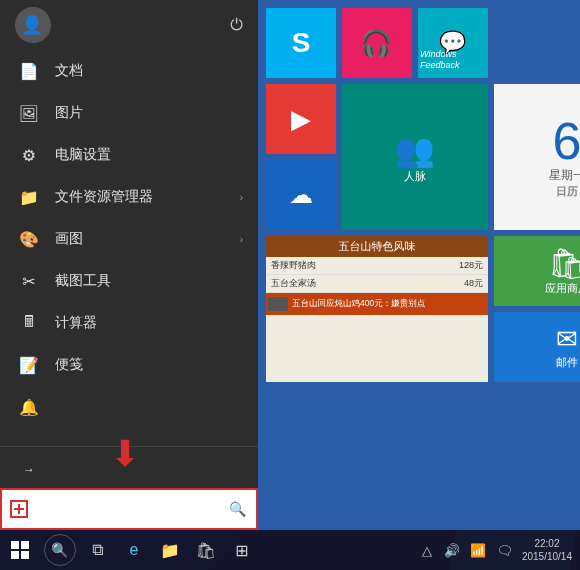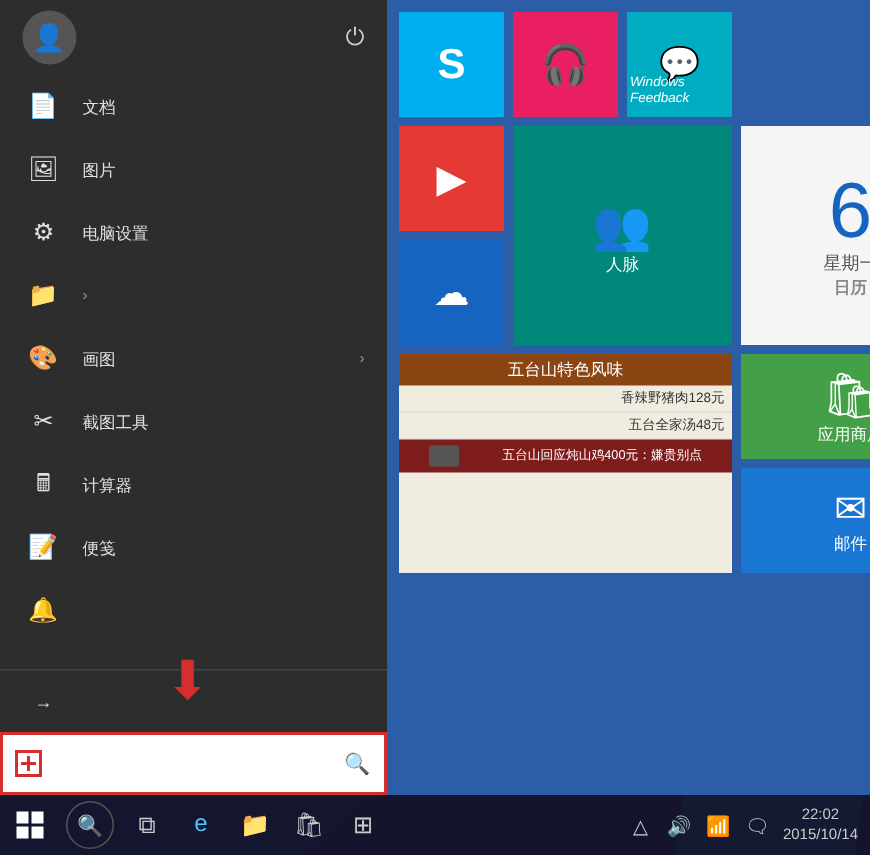"文档" .menu-item .item-label { font-size: 11px -> 14px }
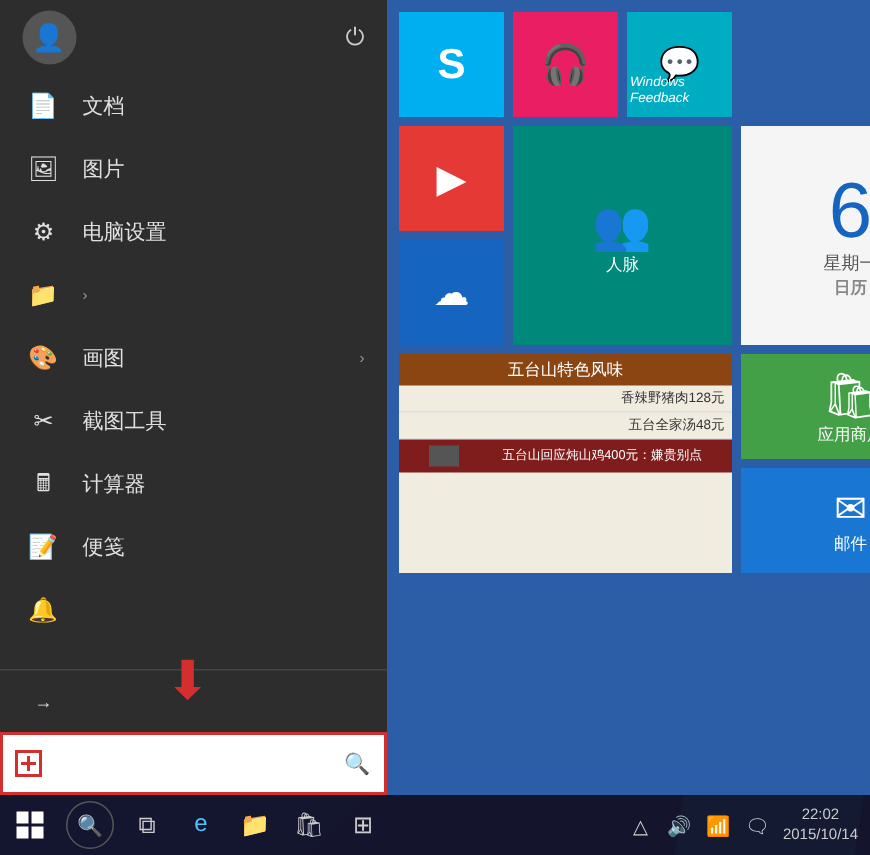"文件资源管理器" span.item-label { html: none -> <span>文件资源管理器</span> }
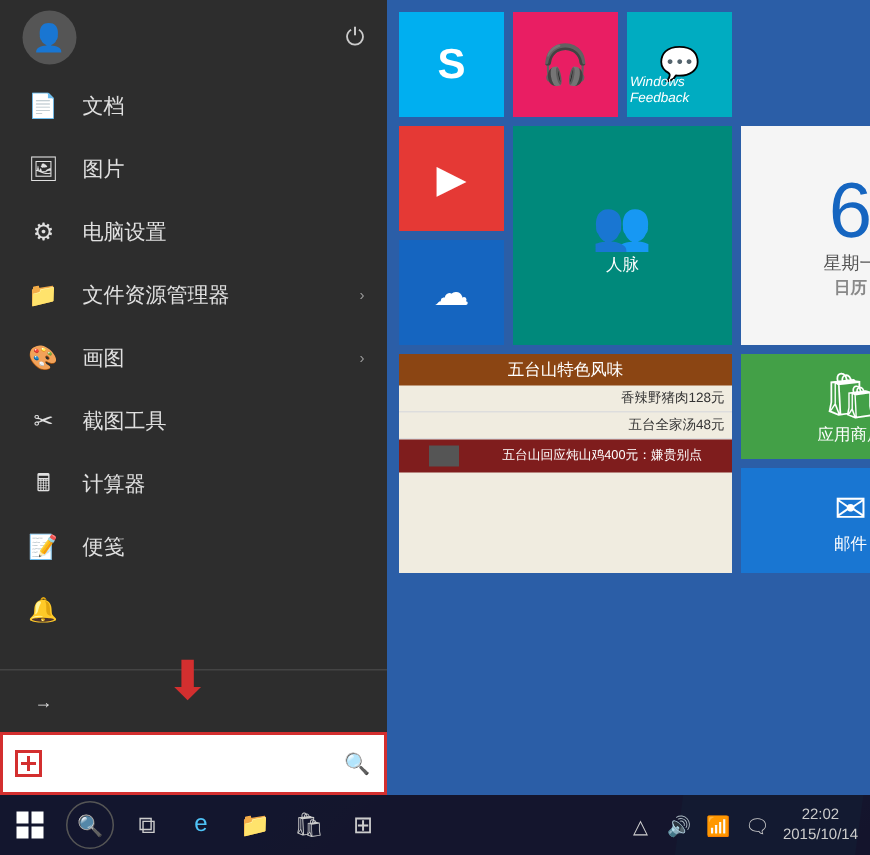"香辣野猪肉" .news-row { justify-content: flex-end -> space-between }
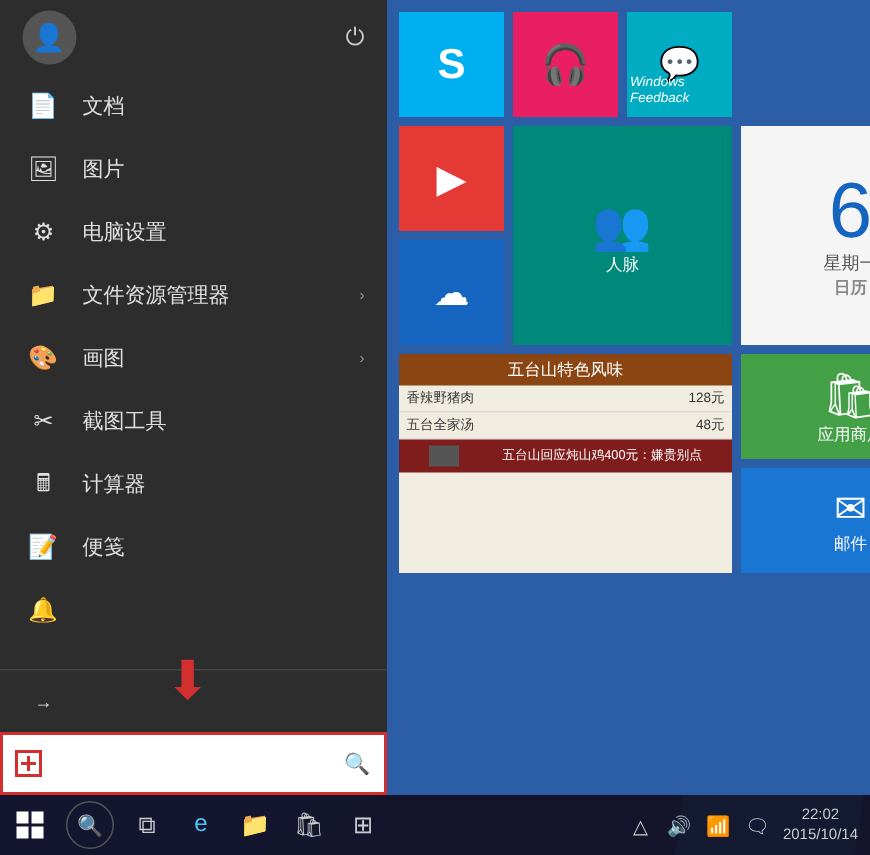"五台山回应炖山鸡400元：嫌贵别点" .news-highlight { background: #7f1d1d -> #c2410c; justify-content: space-between -> none; padding: 4px 20px -> 4px 2px }
